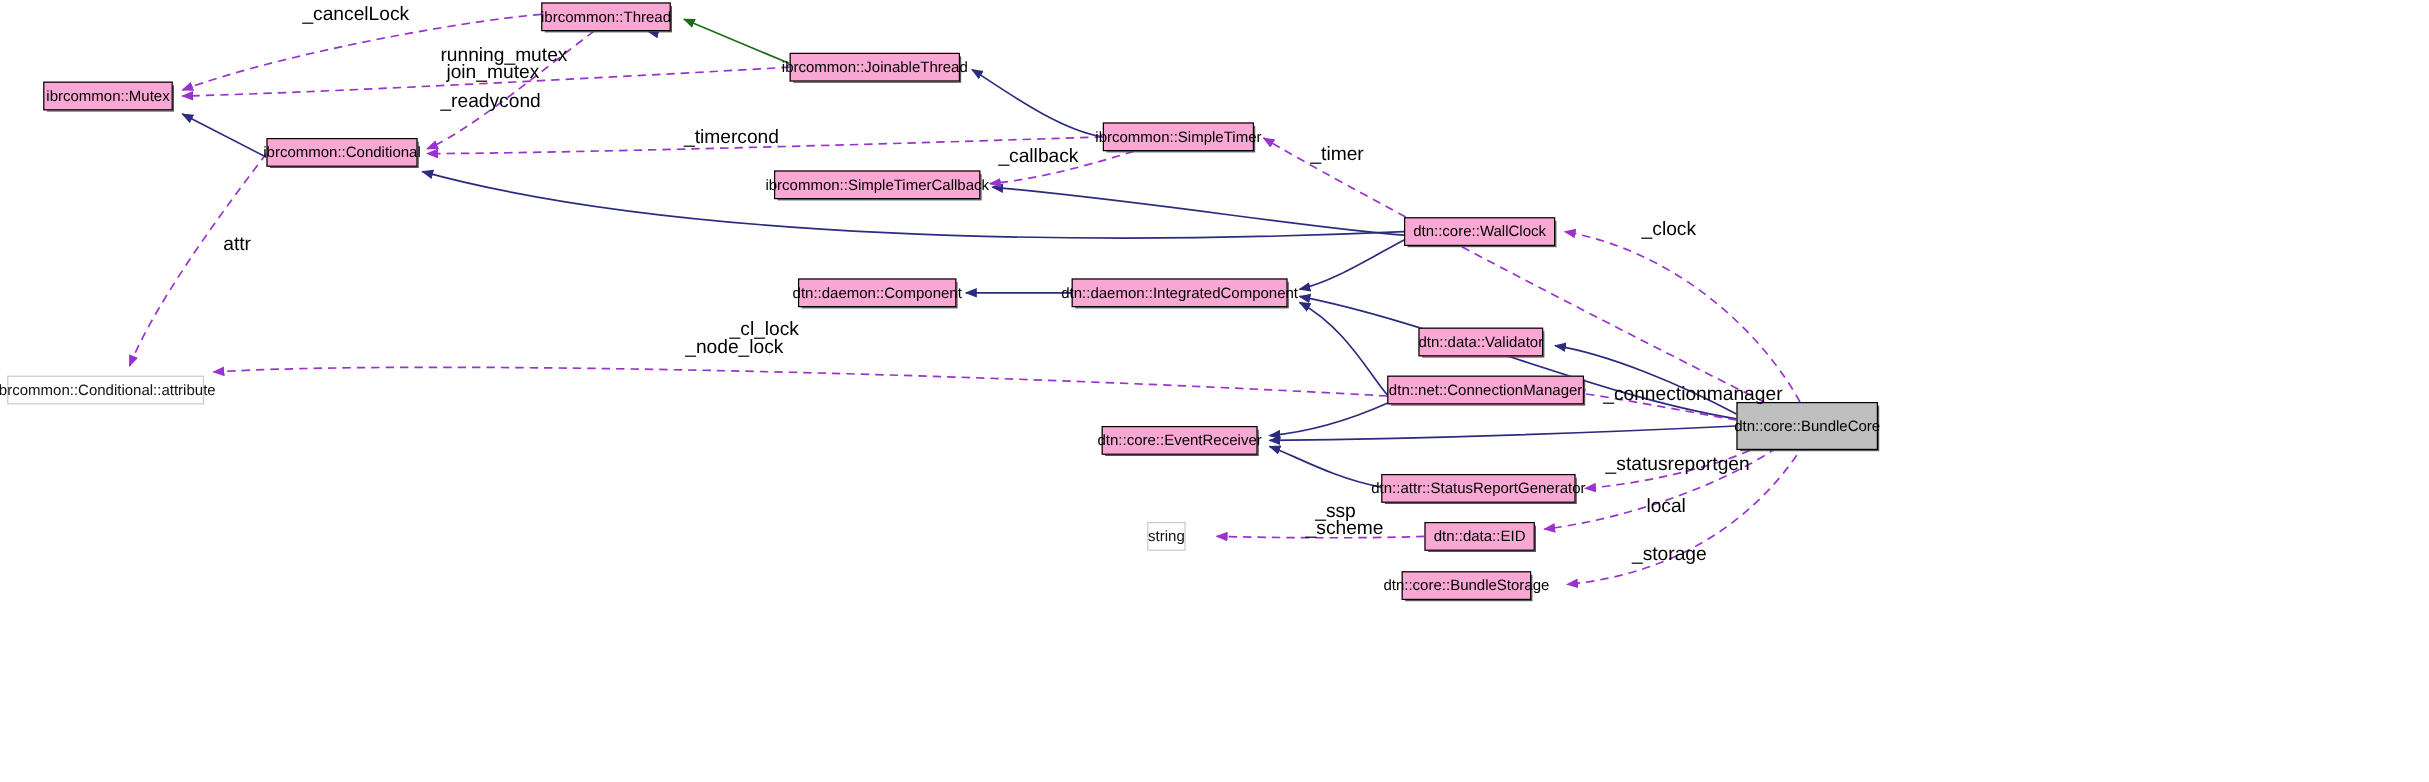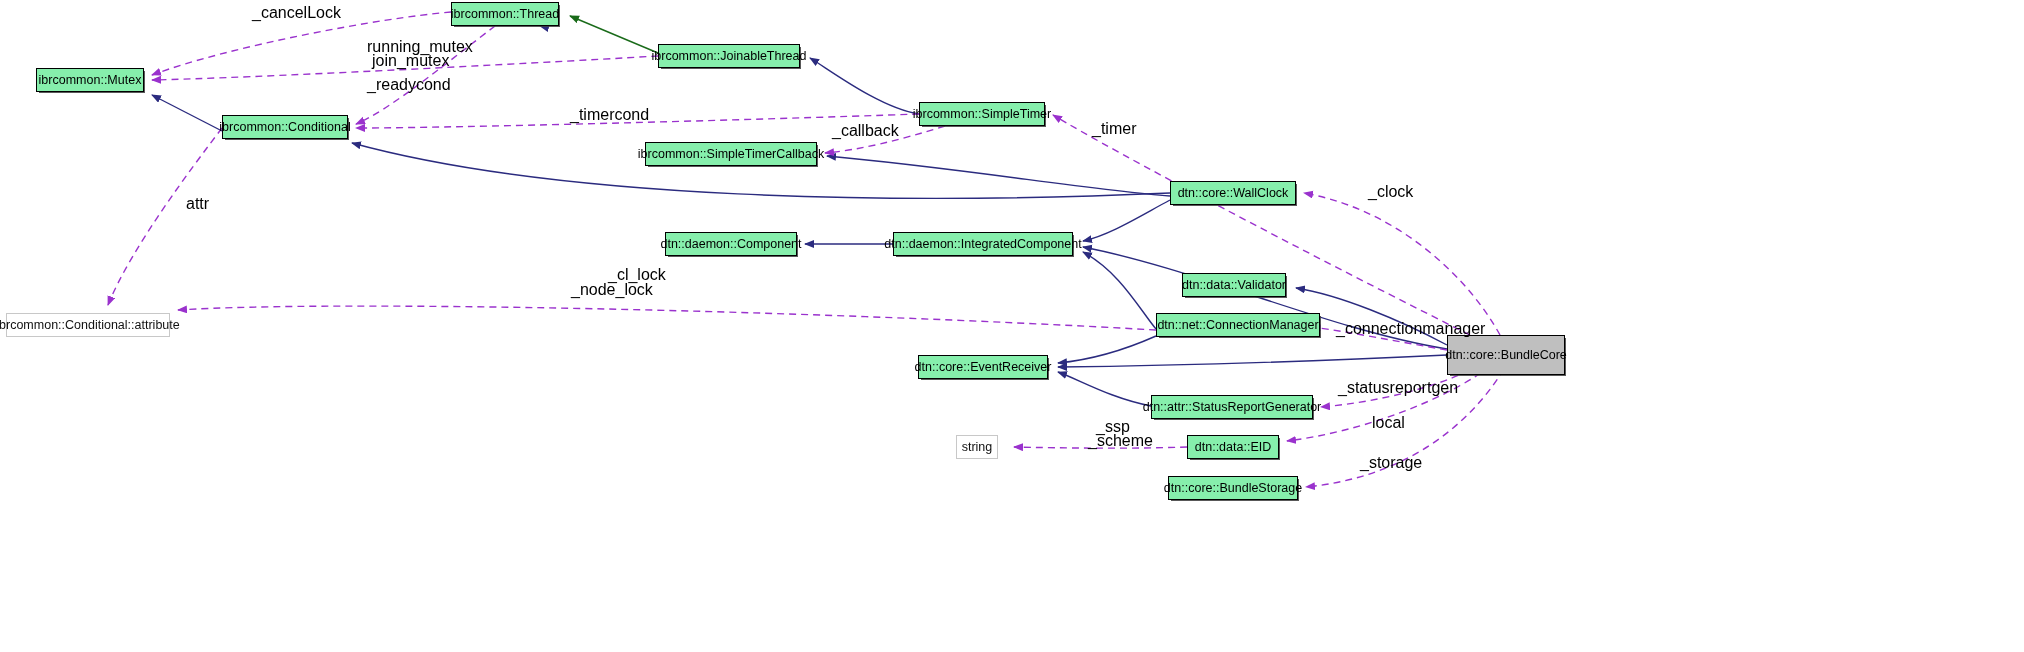"ibrcommon::Thread" .node { background: #86efac -> #f9a8d4 }
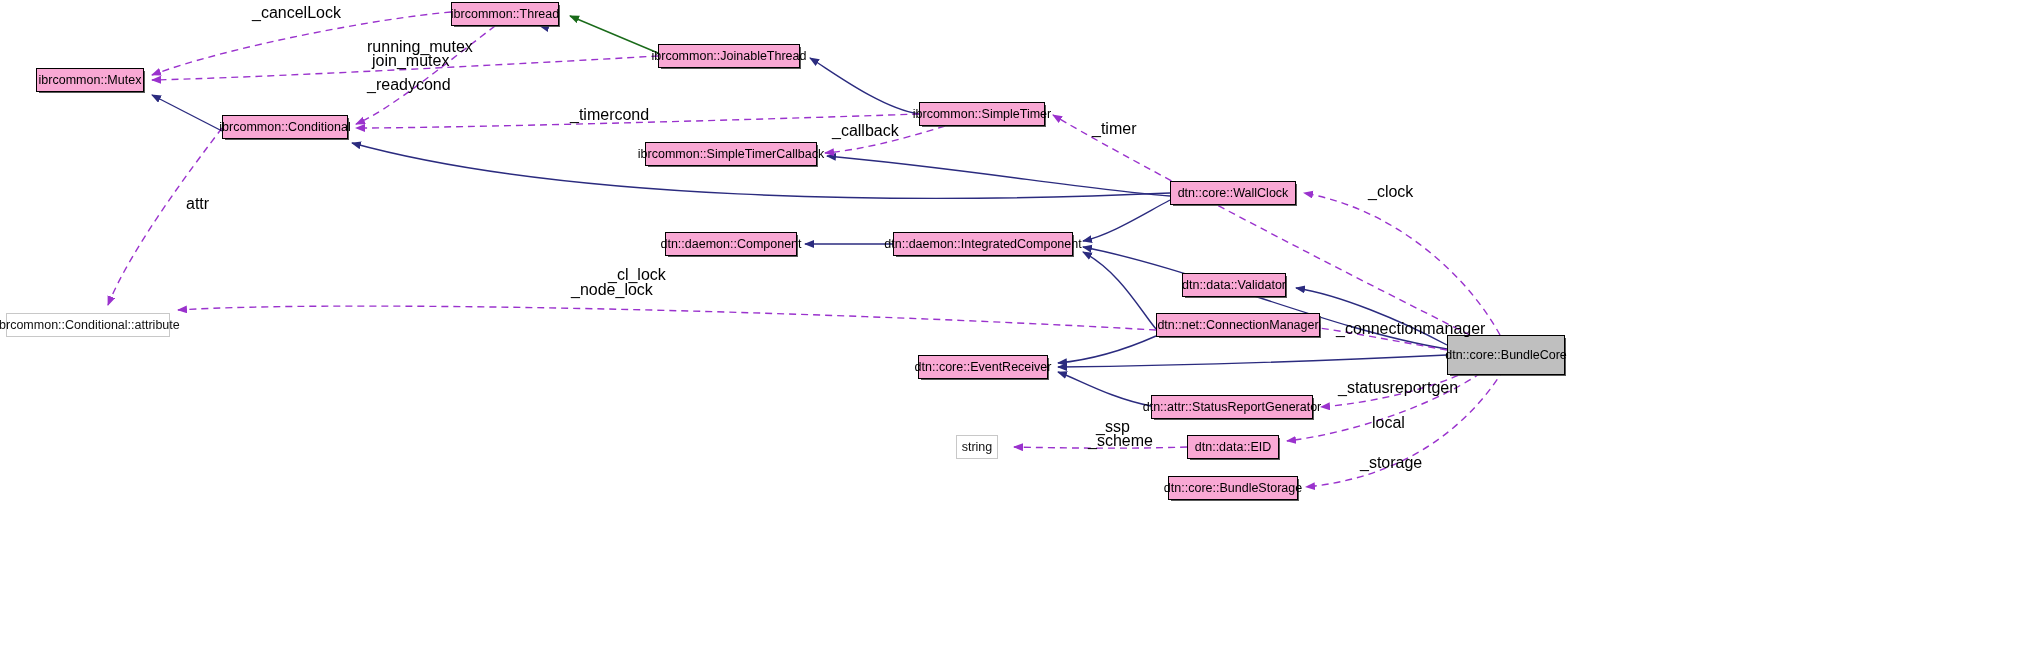"string" div.node { width: 42px -> 32px }
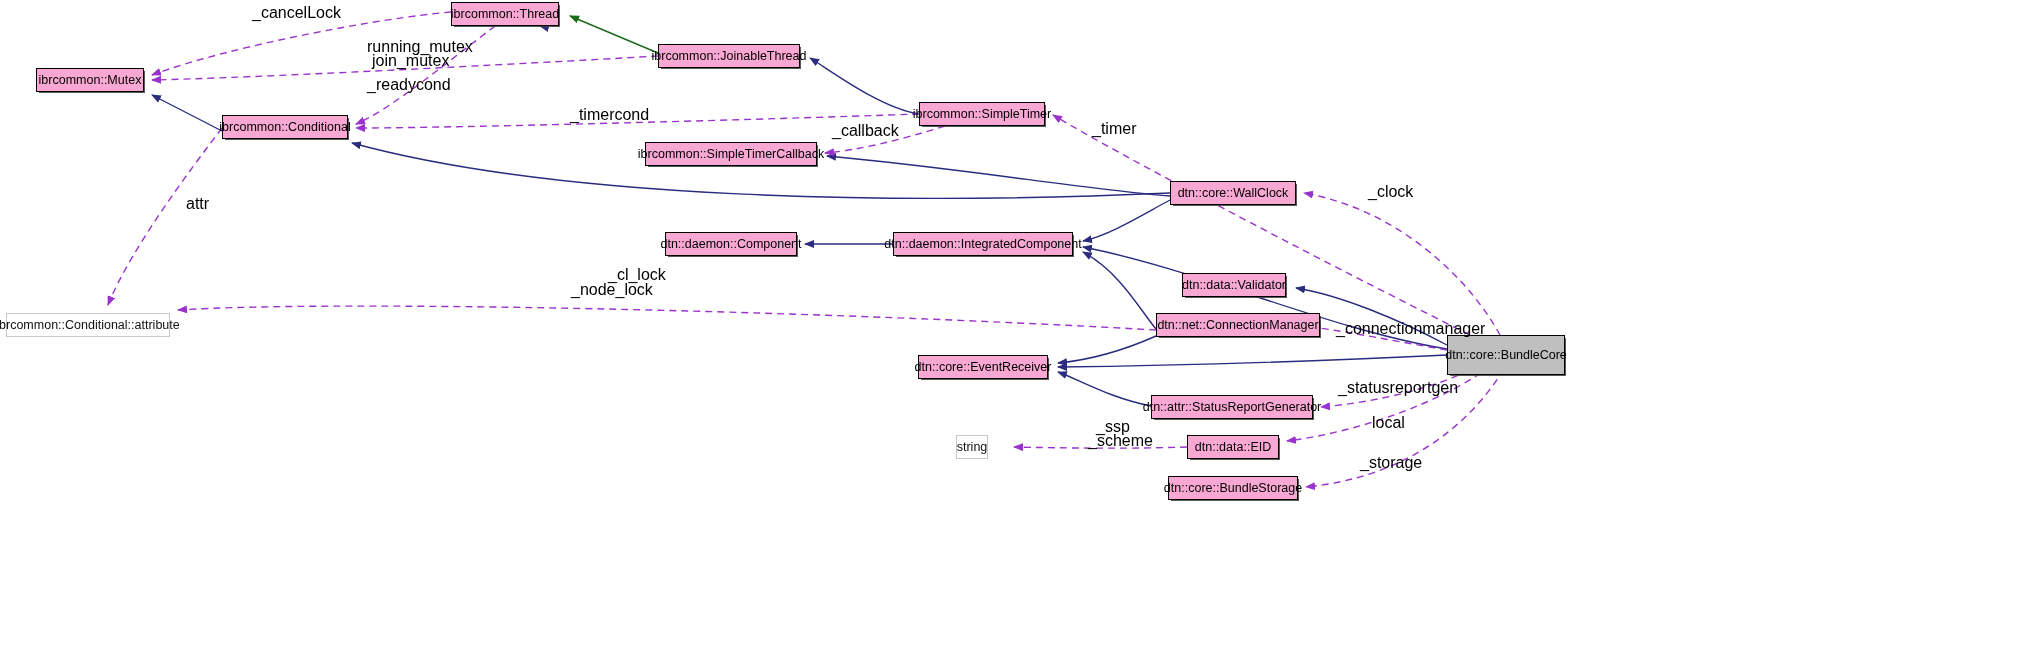"dtn::core::BundleStorage" div.node { width: 130px -> 108px }
